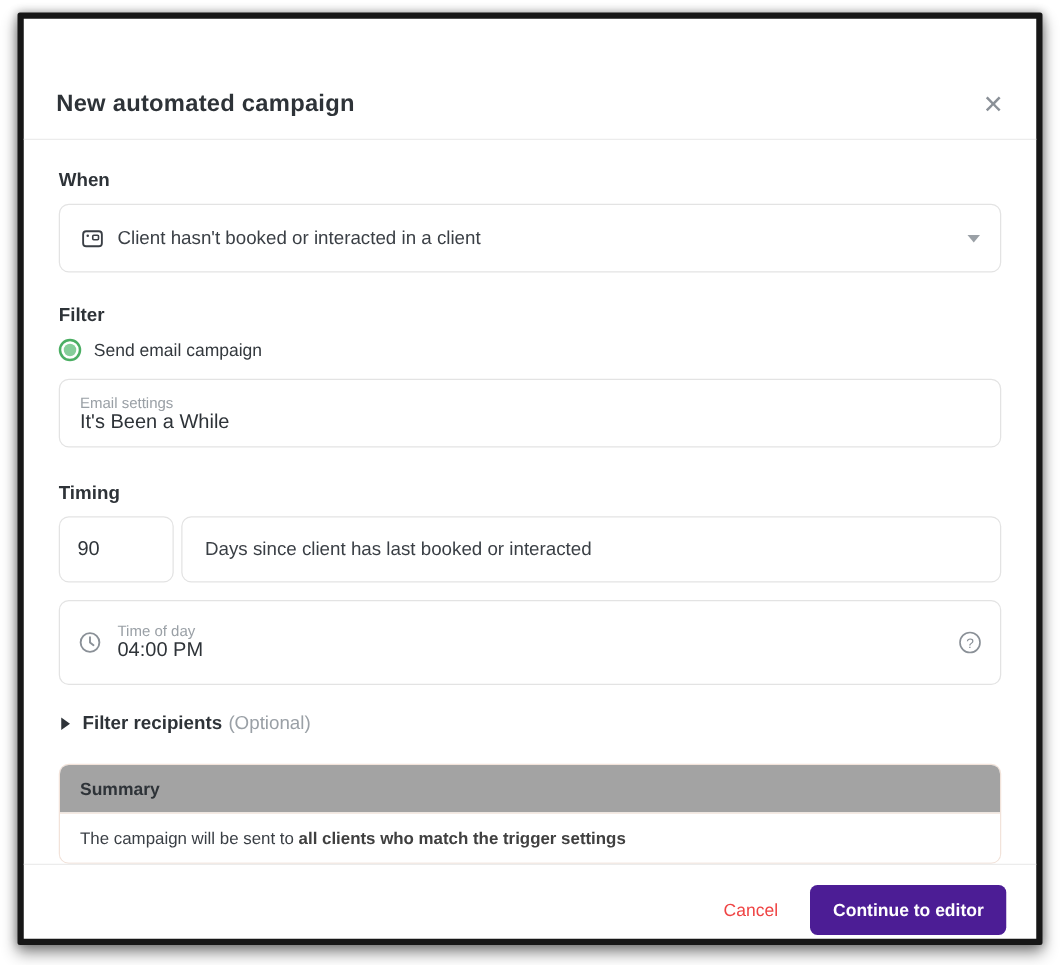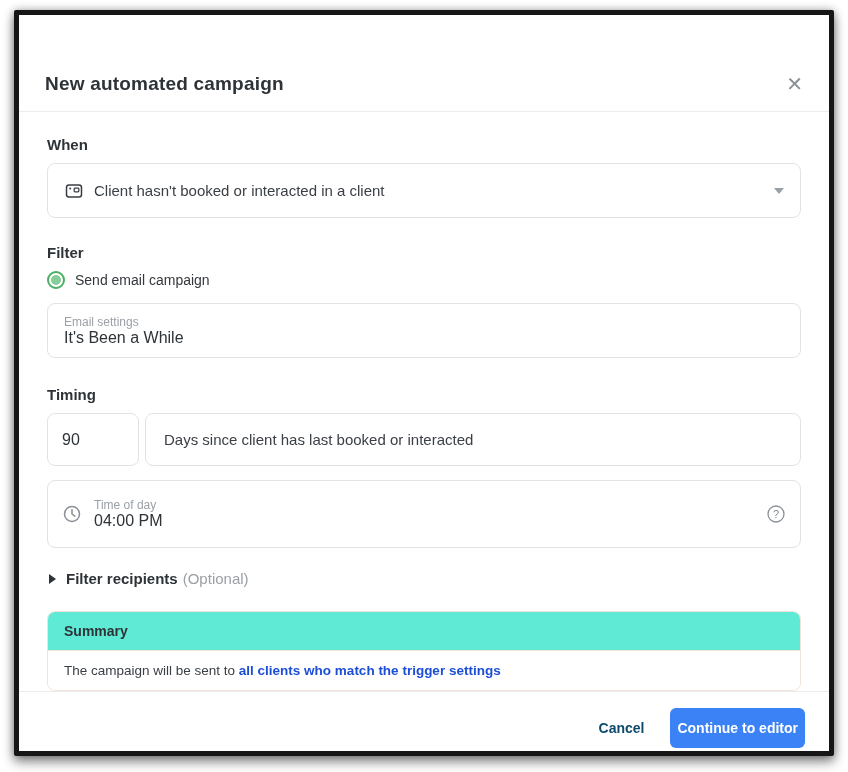"Summary" .summary-head { background: #5eead4 -> #a3a3a3 }
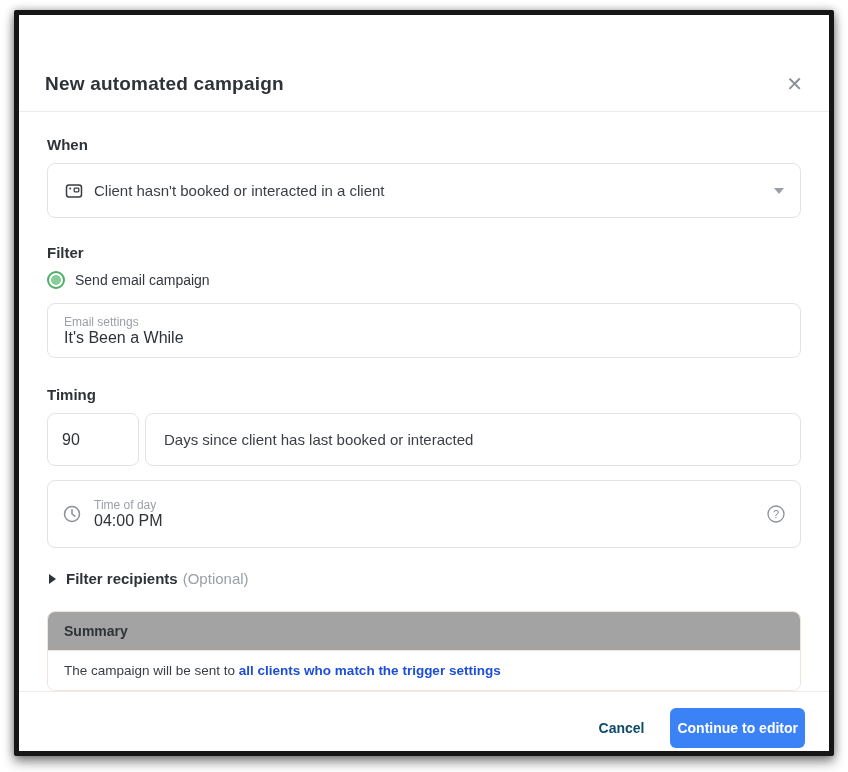"all clients who match the" .summary-body b { color: #1d4ed8 -> #404040 }
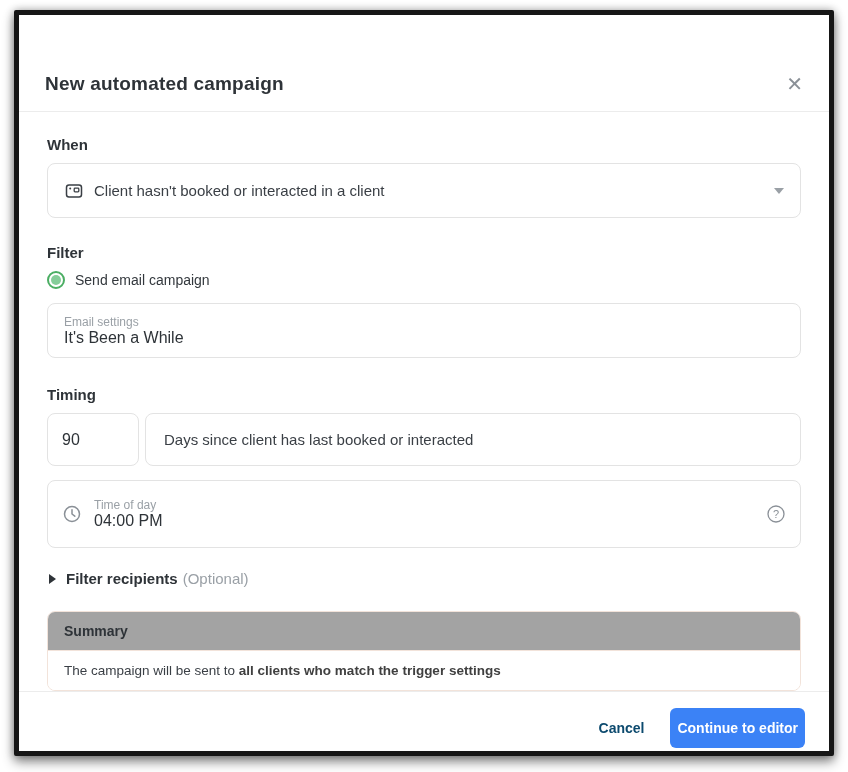"Cancel" .cancel-btn { color: #0c4a6e -> #ef4444; font-weight: bold -> normal }
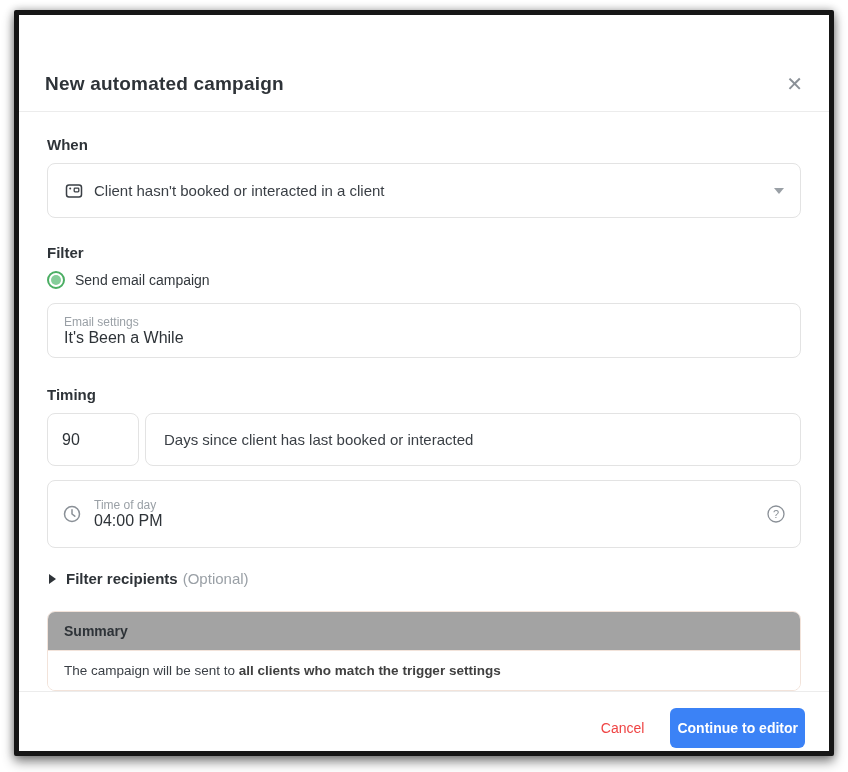"Continue to editor" .continue-btn { background: #3b82f6 -> #4c1d95; padding: 12px 7px -> 12px 18px }
